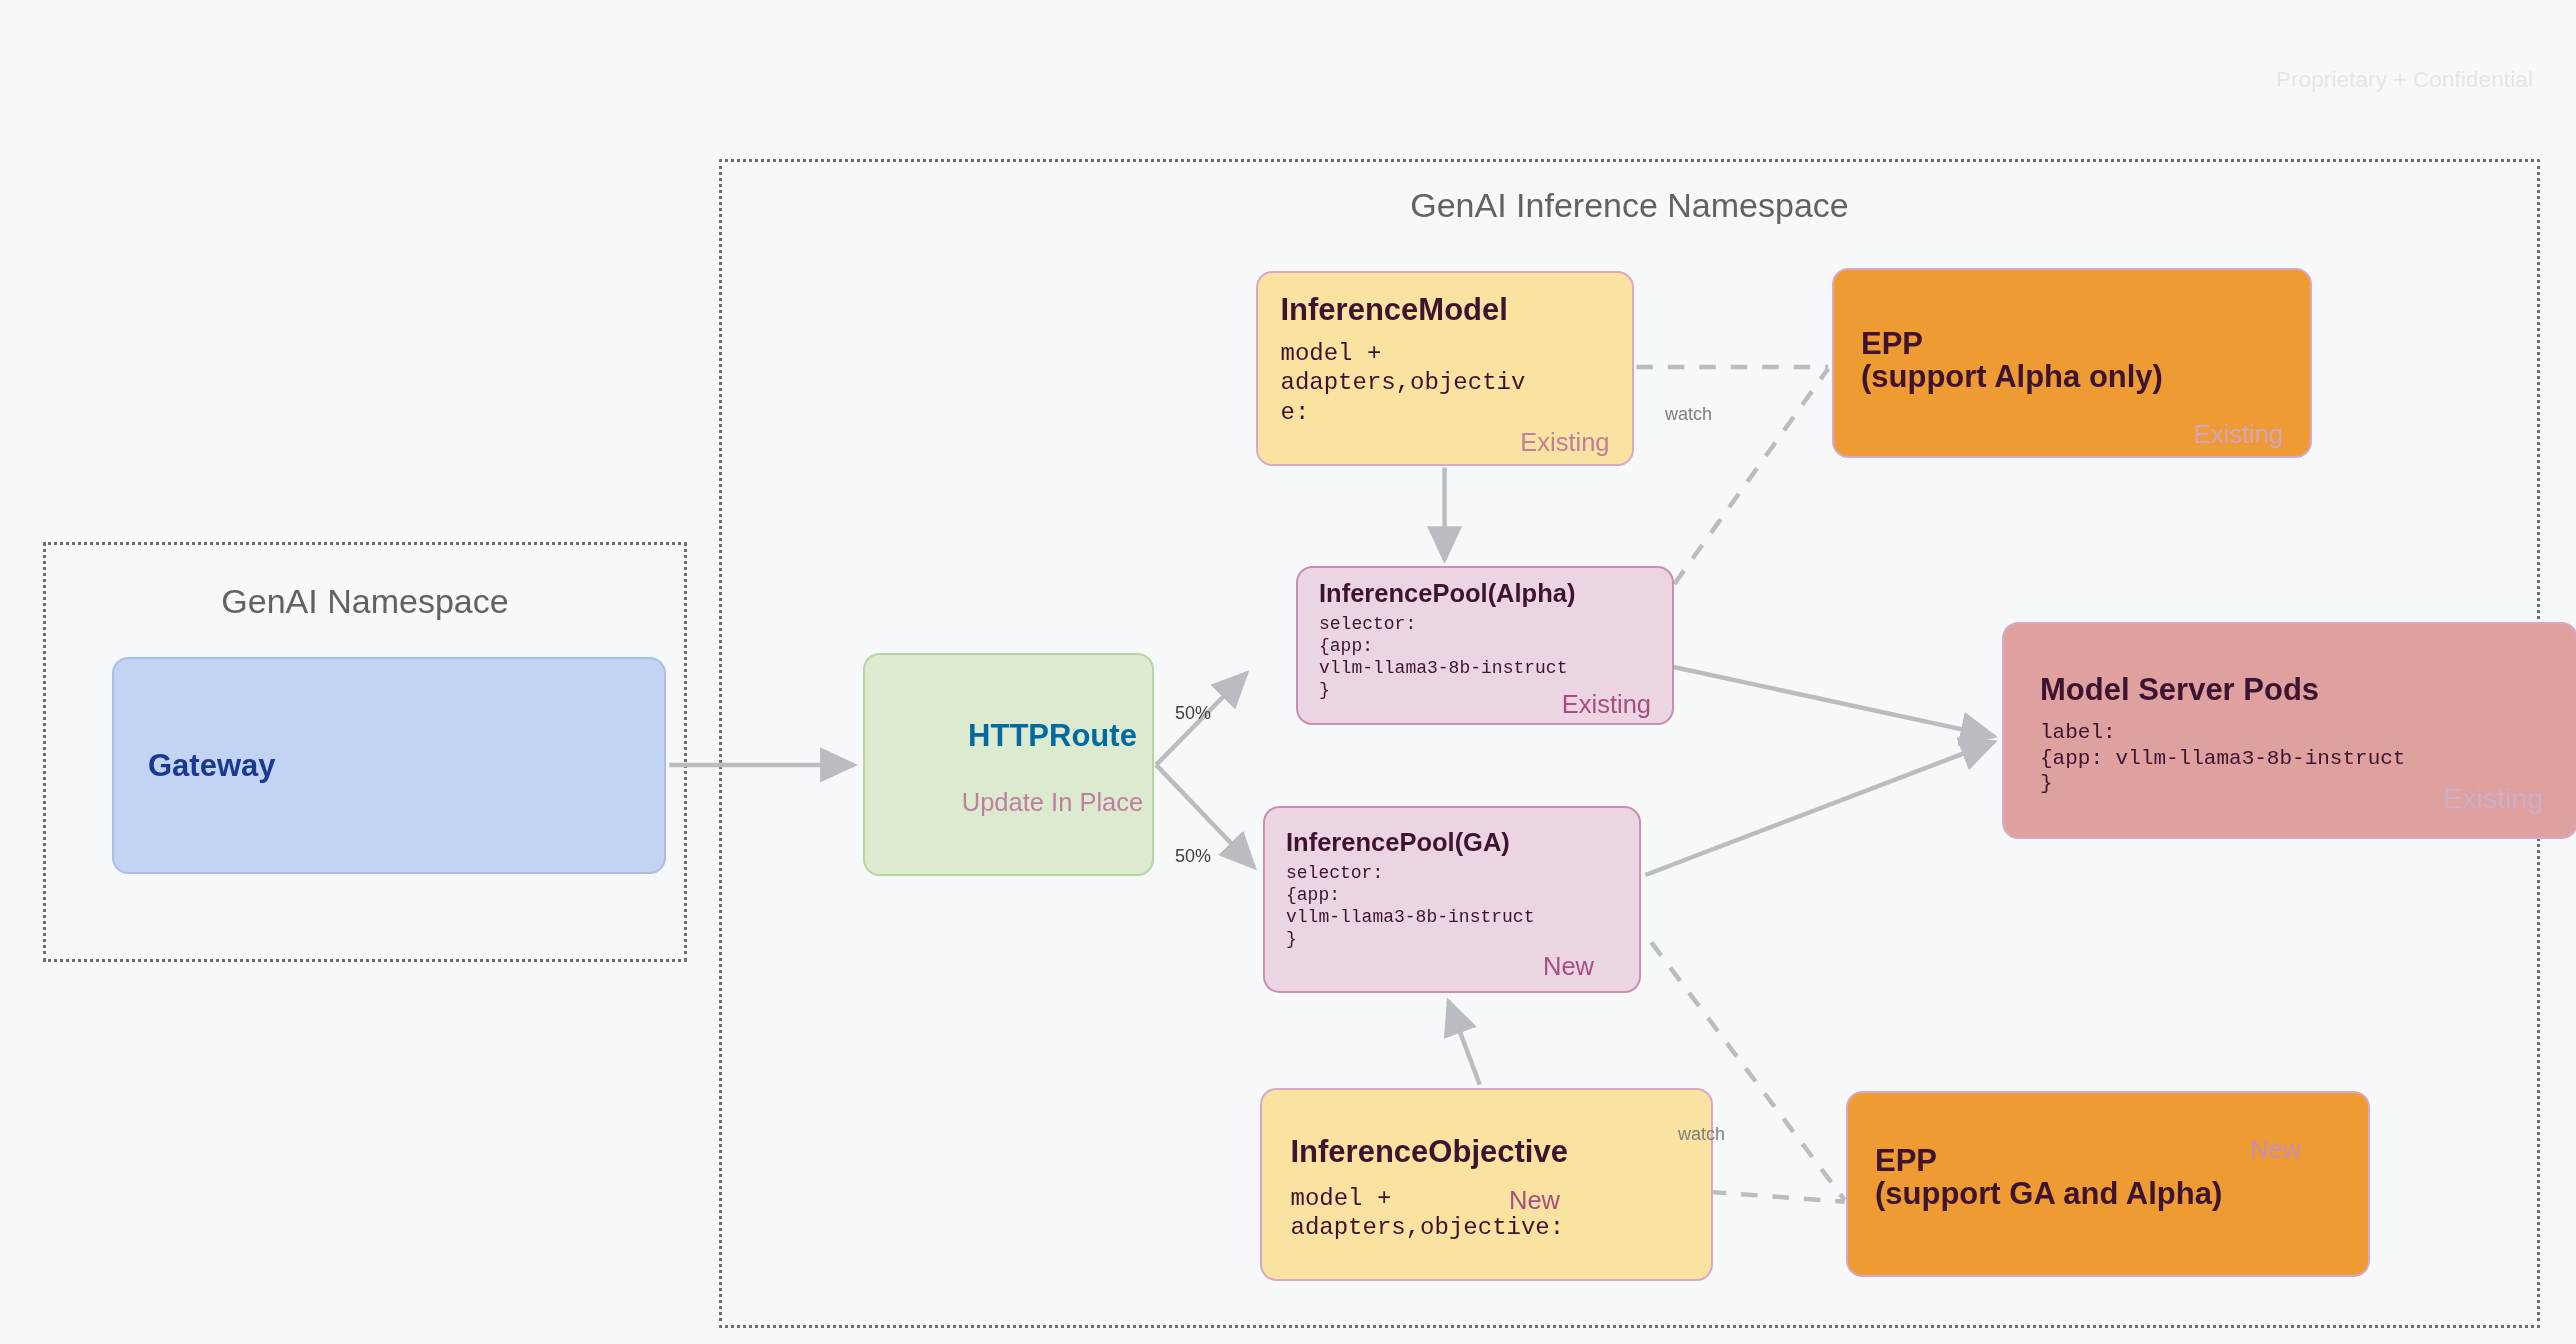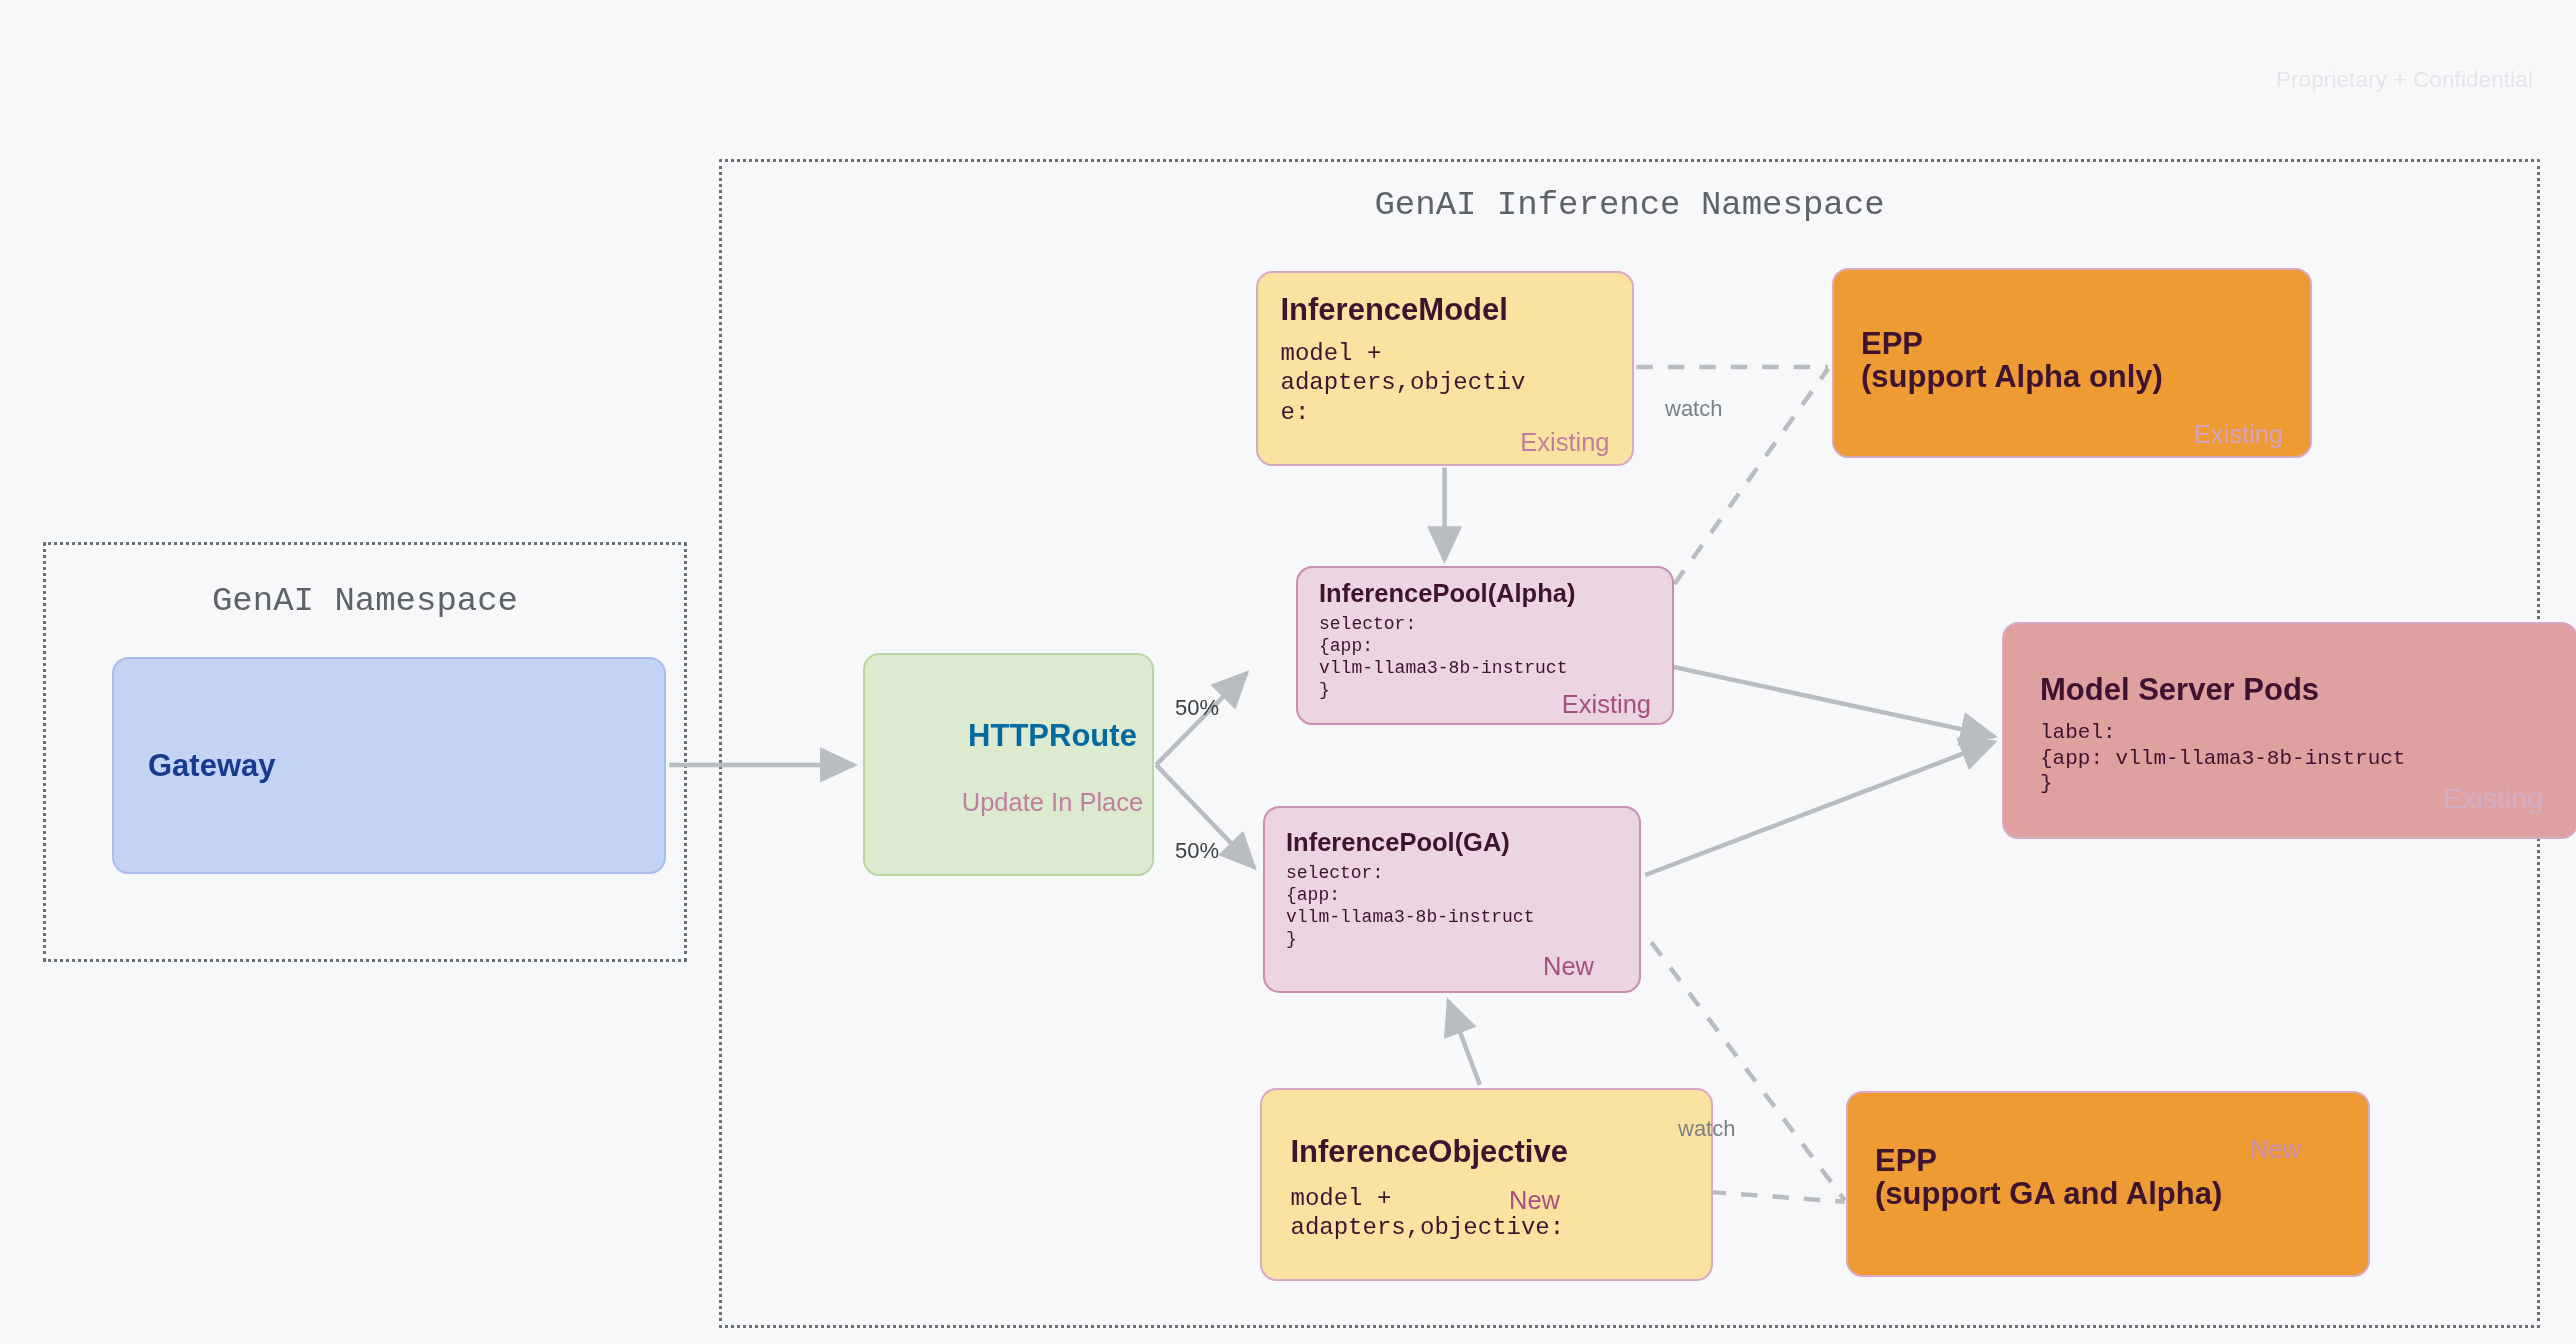"GenAI Inference Namespace" .ns { font-family: Liberation Mono, monospace -> none }
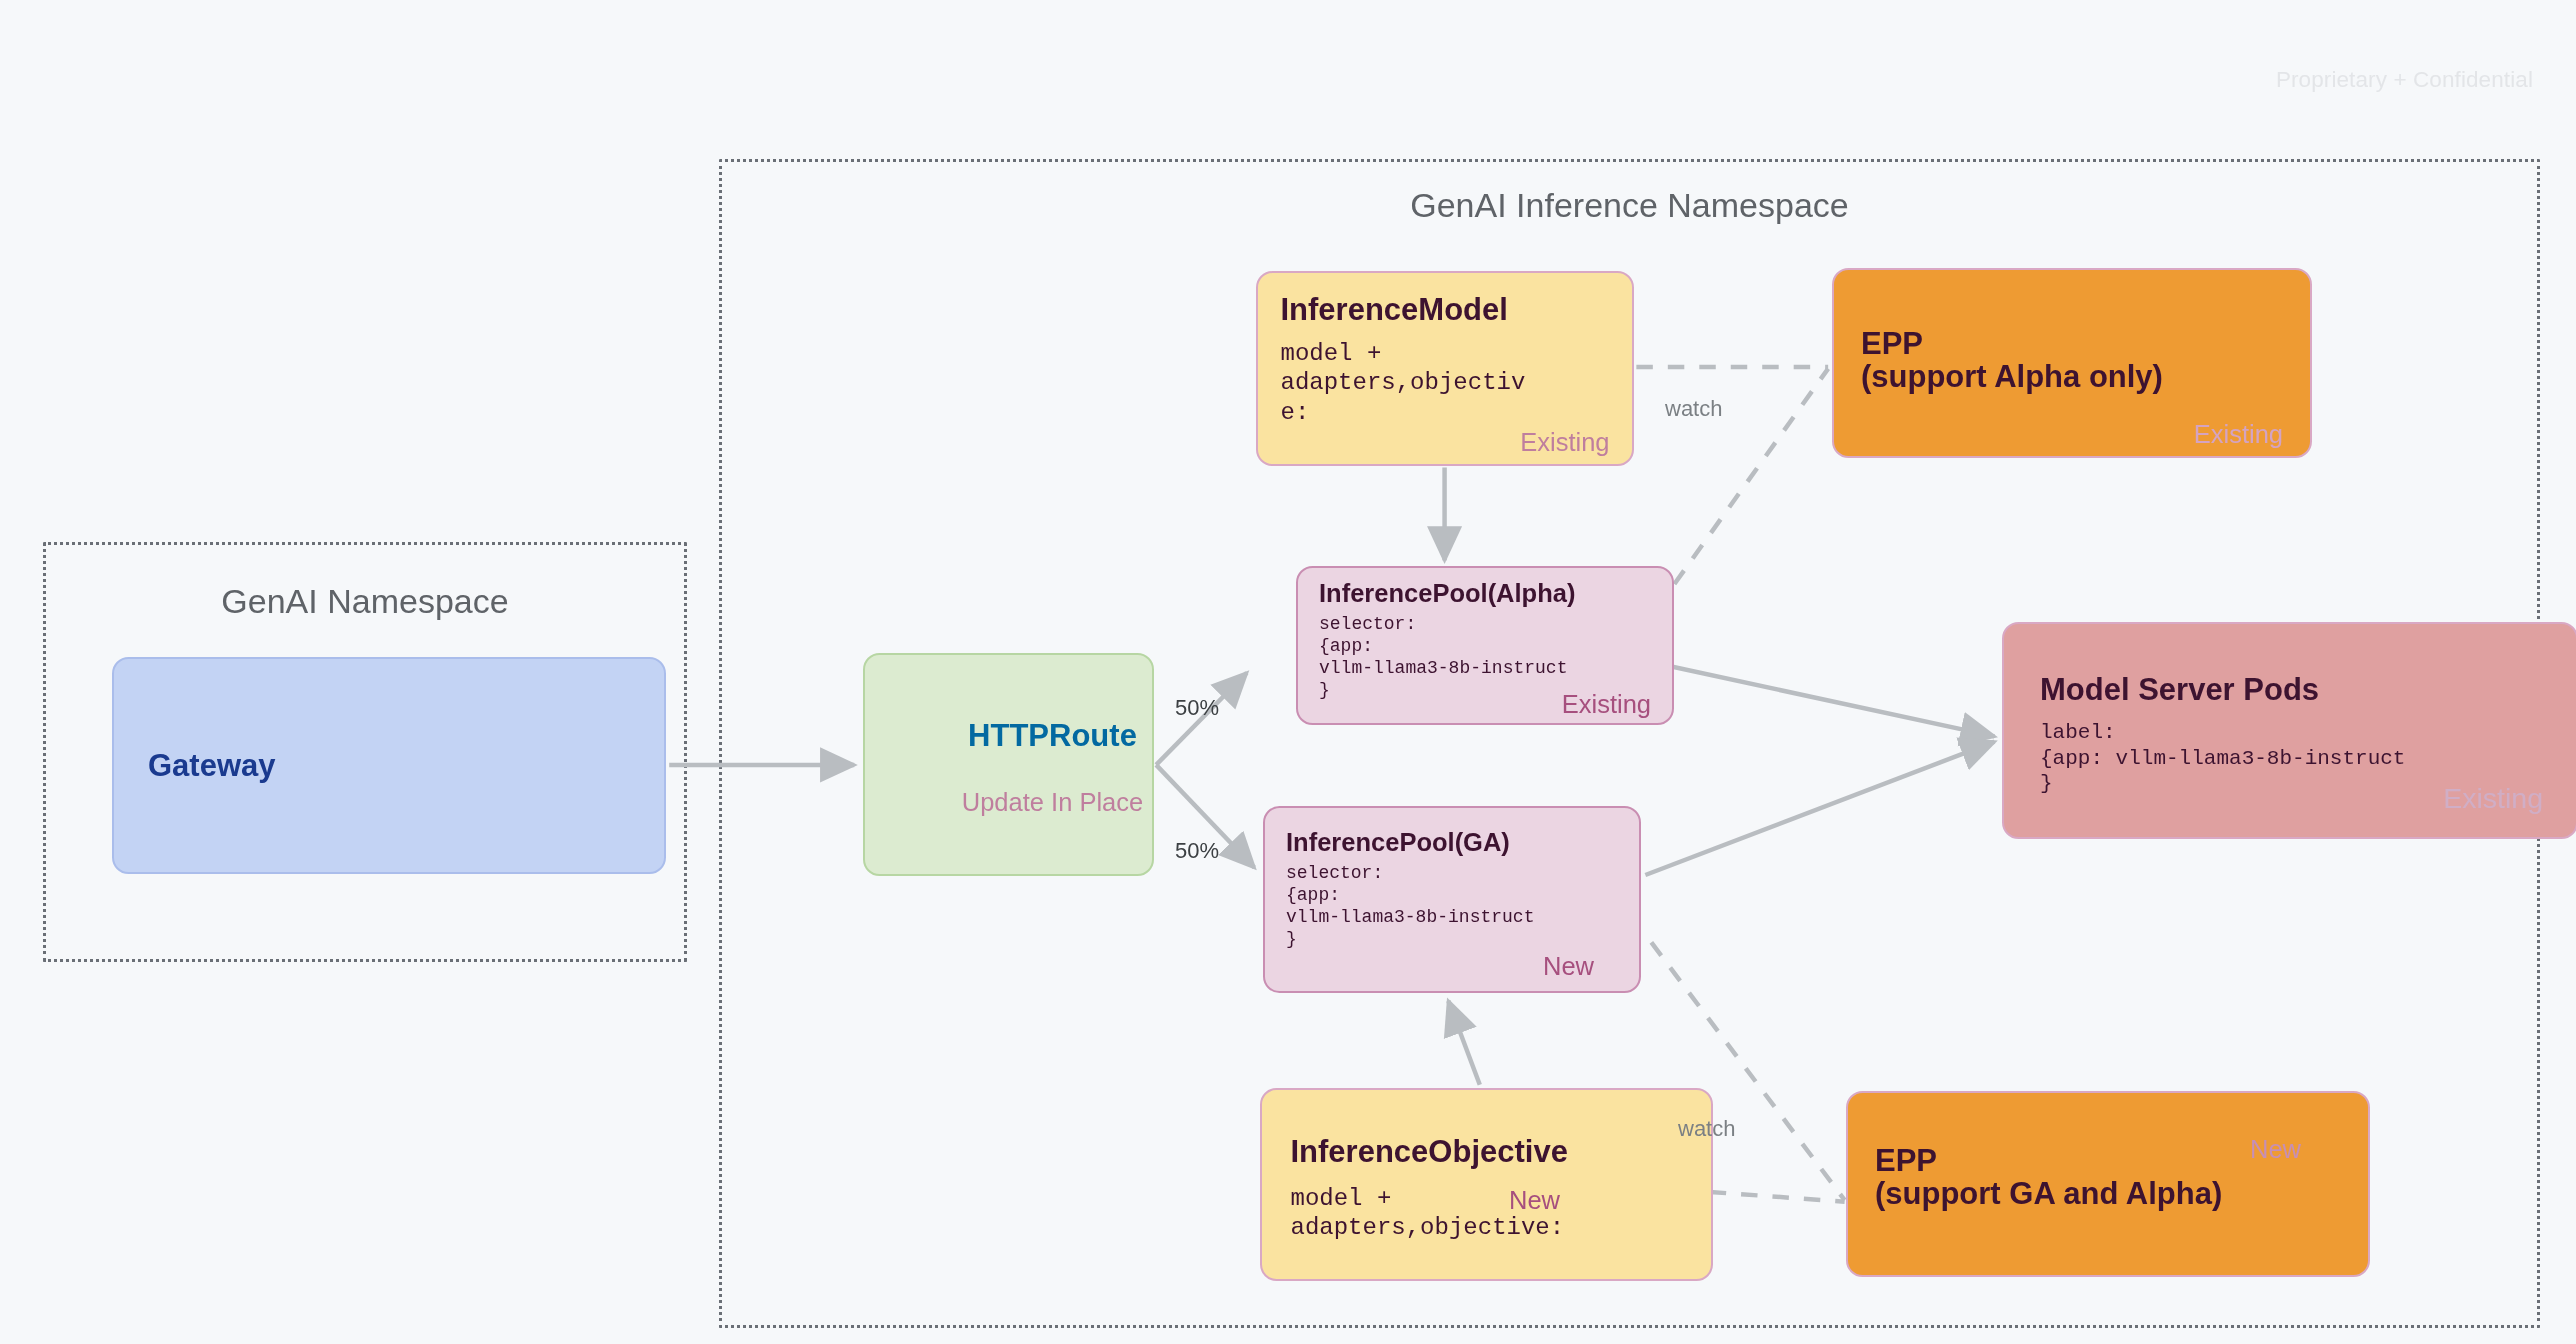"watch" .edge-label { font-size: 22px -> 18px; margin-top: none -> 8px }
